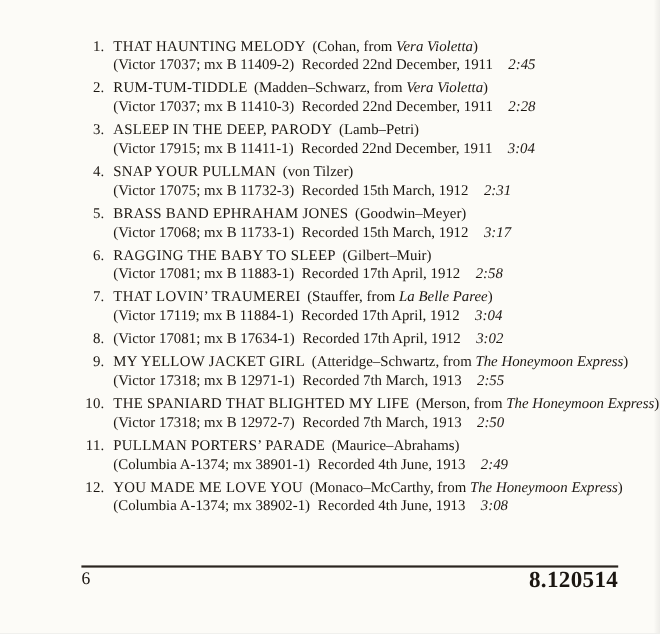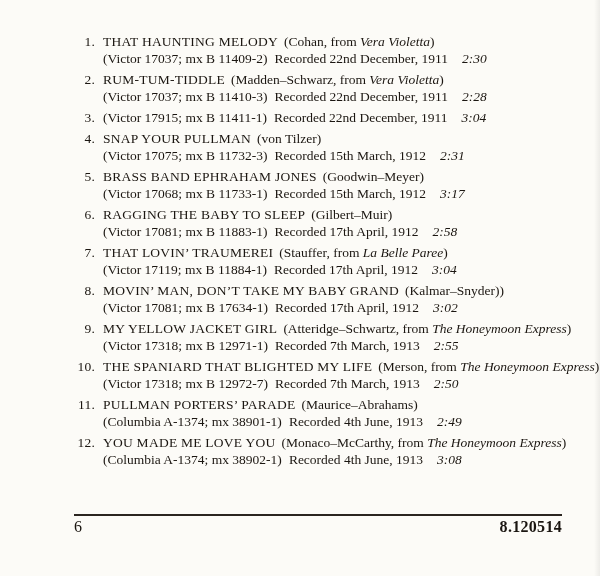"2:30" span.duration { text: 2:30 -> 2:45 }
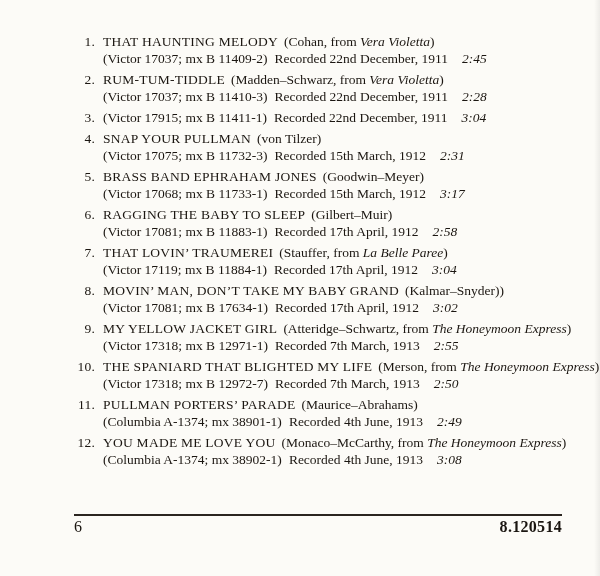"ASLEEP IN THE DEEP, PARODY" span.line1 { html: none -> <span><span>ASLEEP IN THE DEEP, PARODY</span><span><span>(Lamb–Petri)</span><span></span><span></span></span></span> }
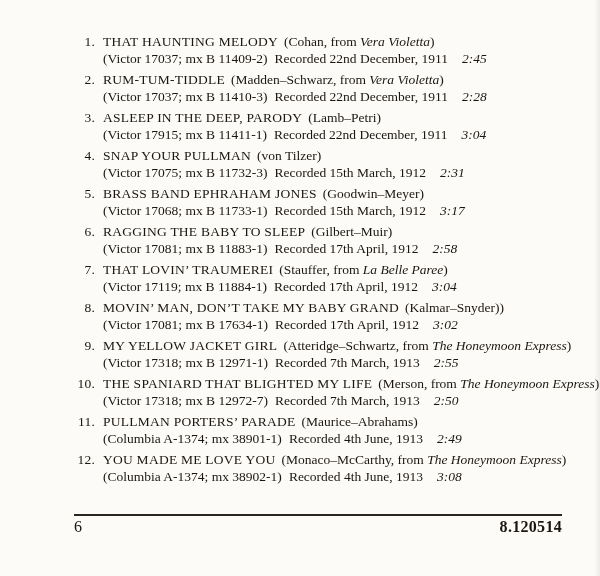"MOVIN’ MAN, DON’T TAKE MY" span.line1 { html: <span><span>MOVIN’ MAN, DON’T TAKE MY BABY GRAND</span><span><span>(Kalmar–Snyder))</span><span></span><span></span></span></span> -> none }
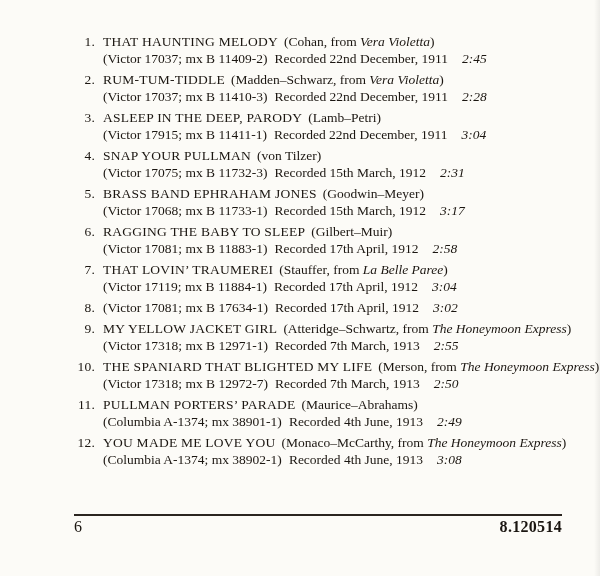"8.120514" .catalog-number { font-size: 16px -> 21px }
